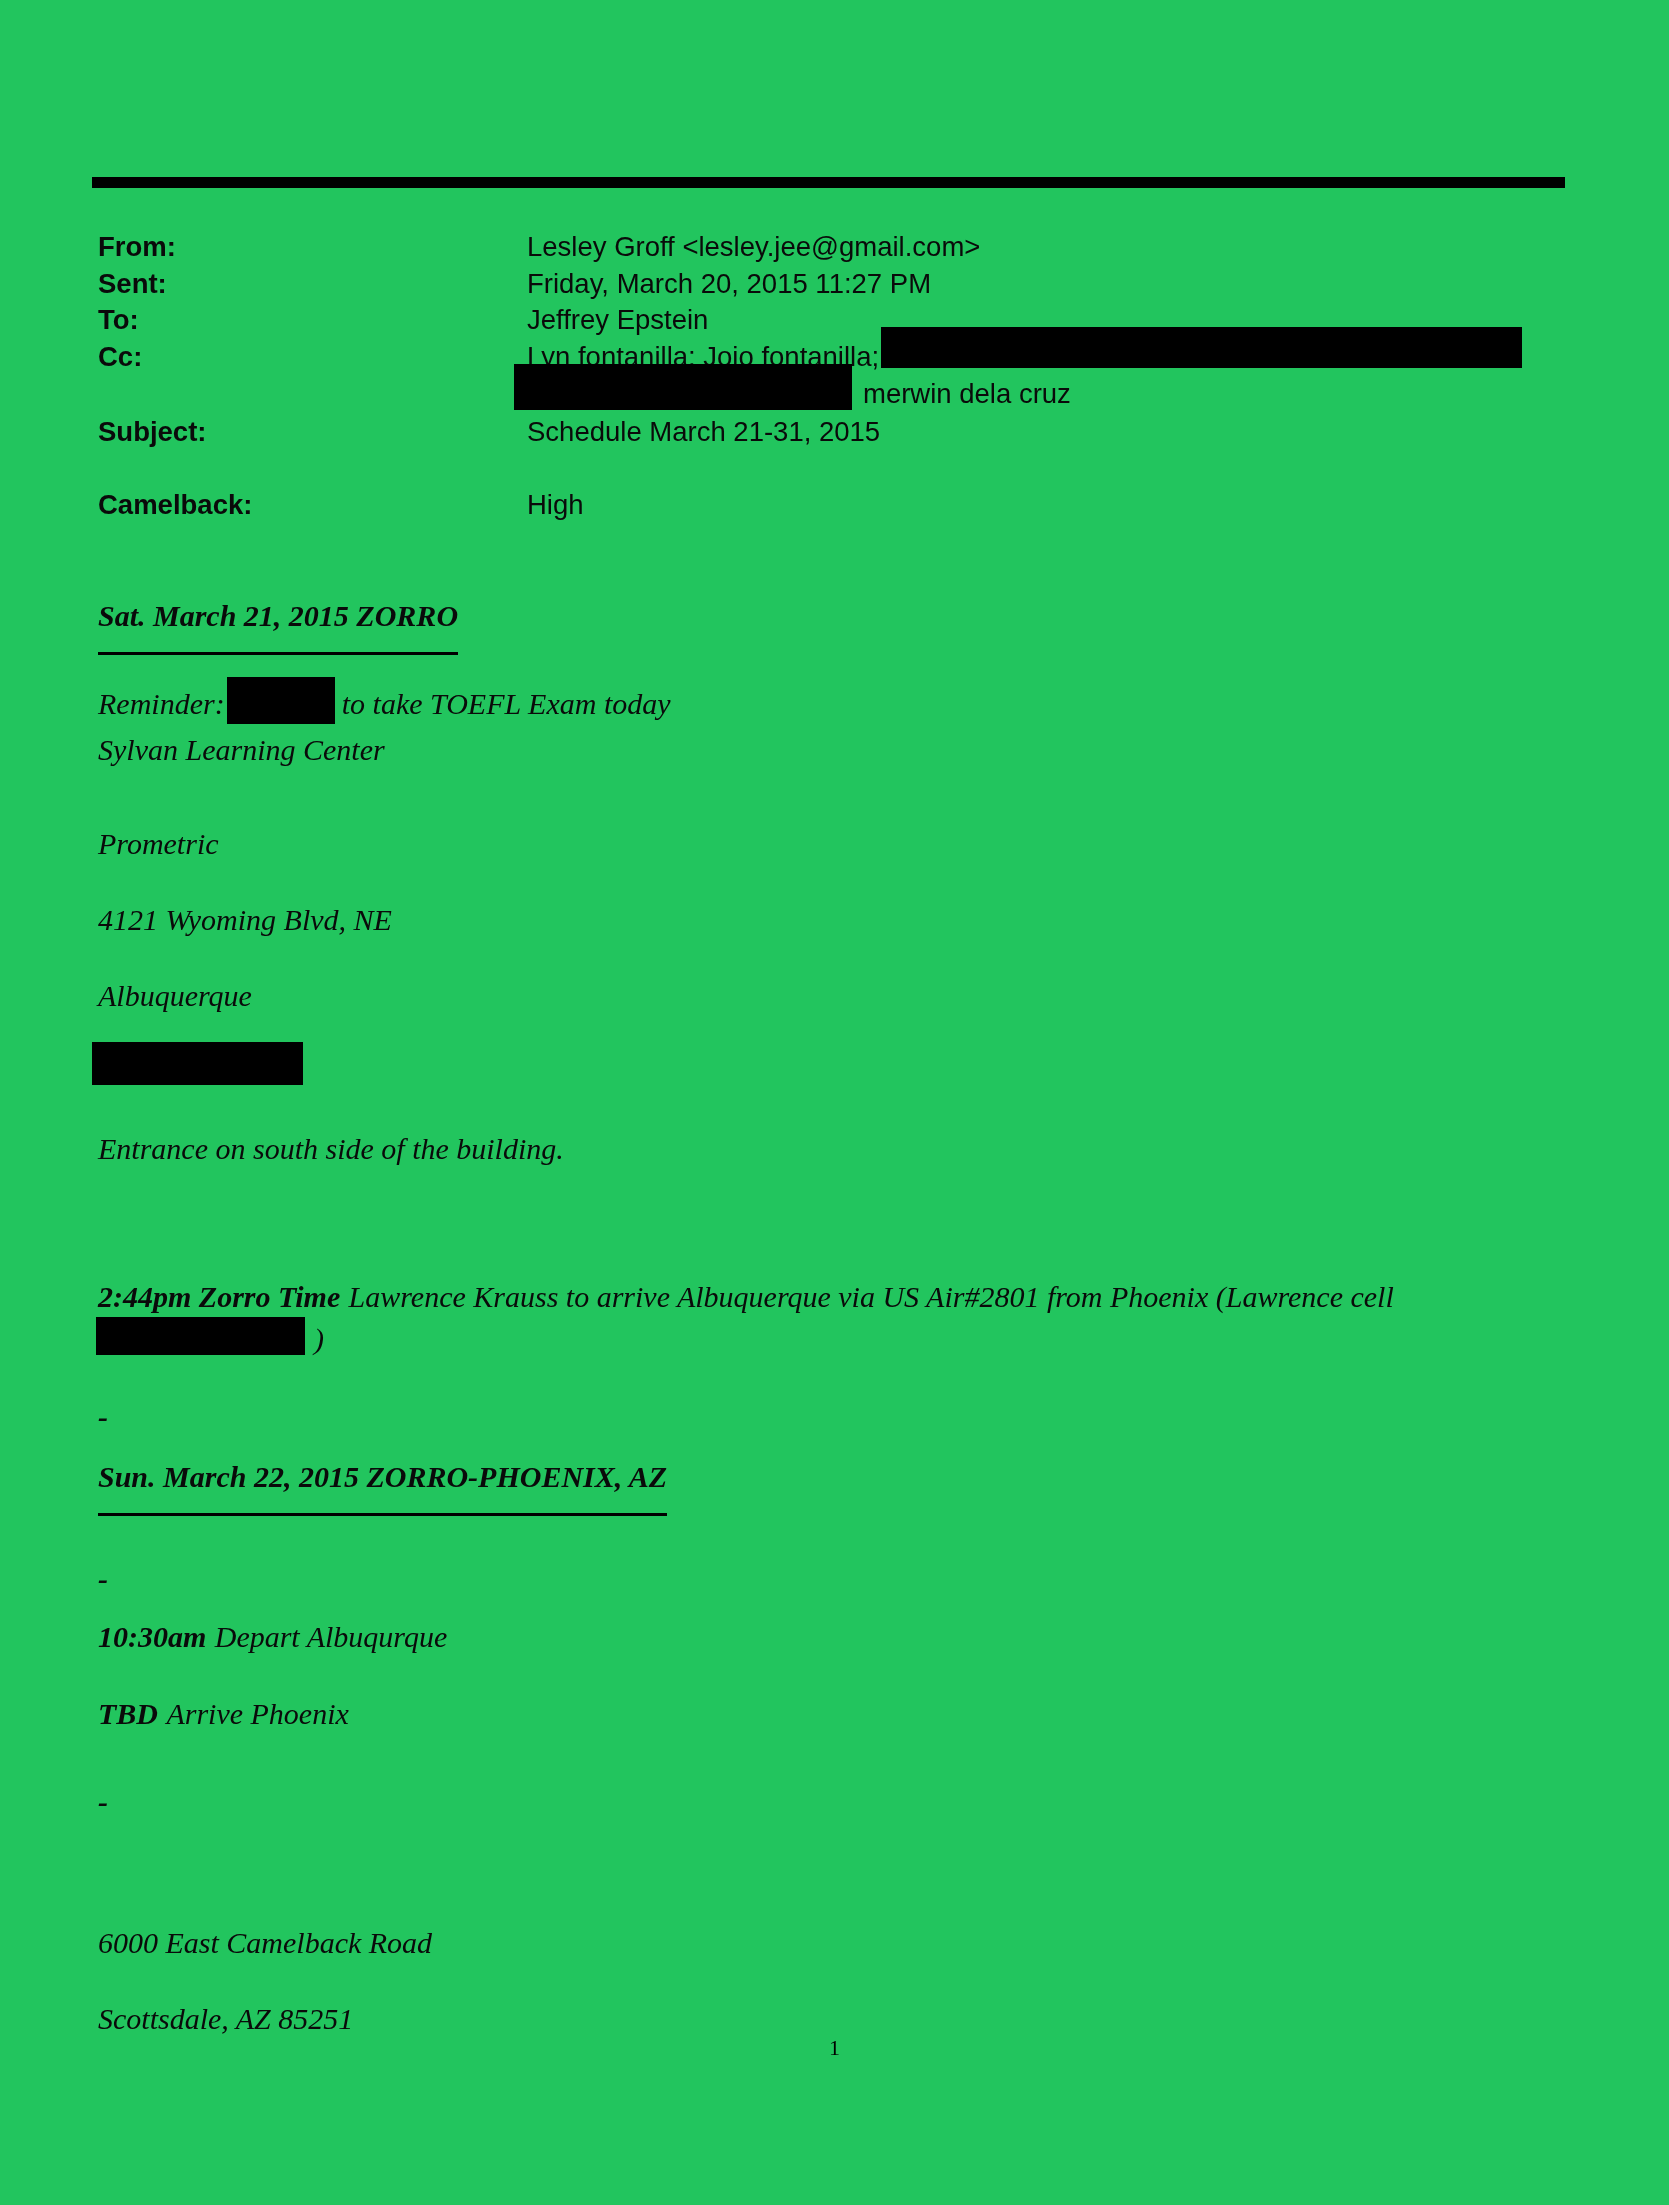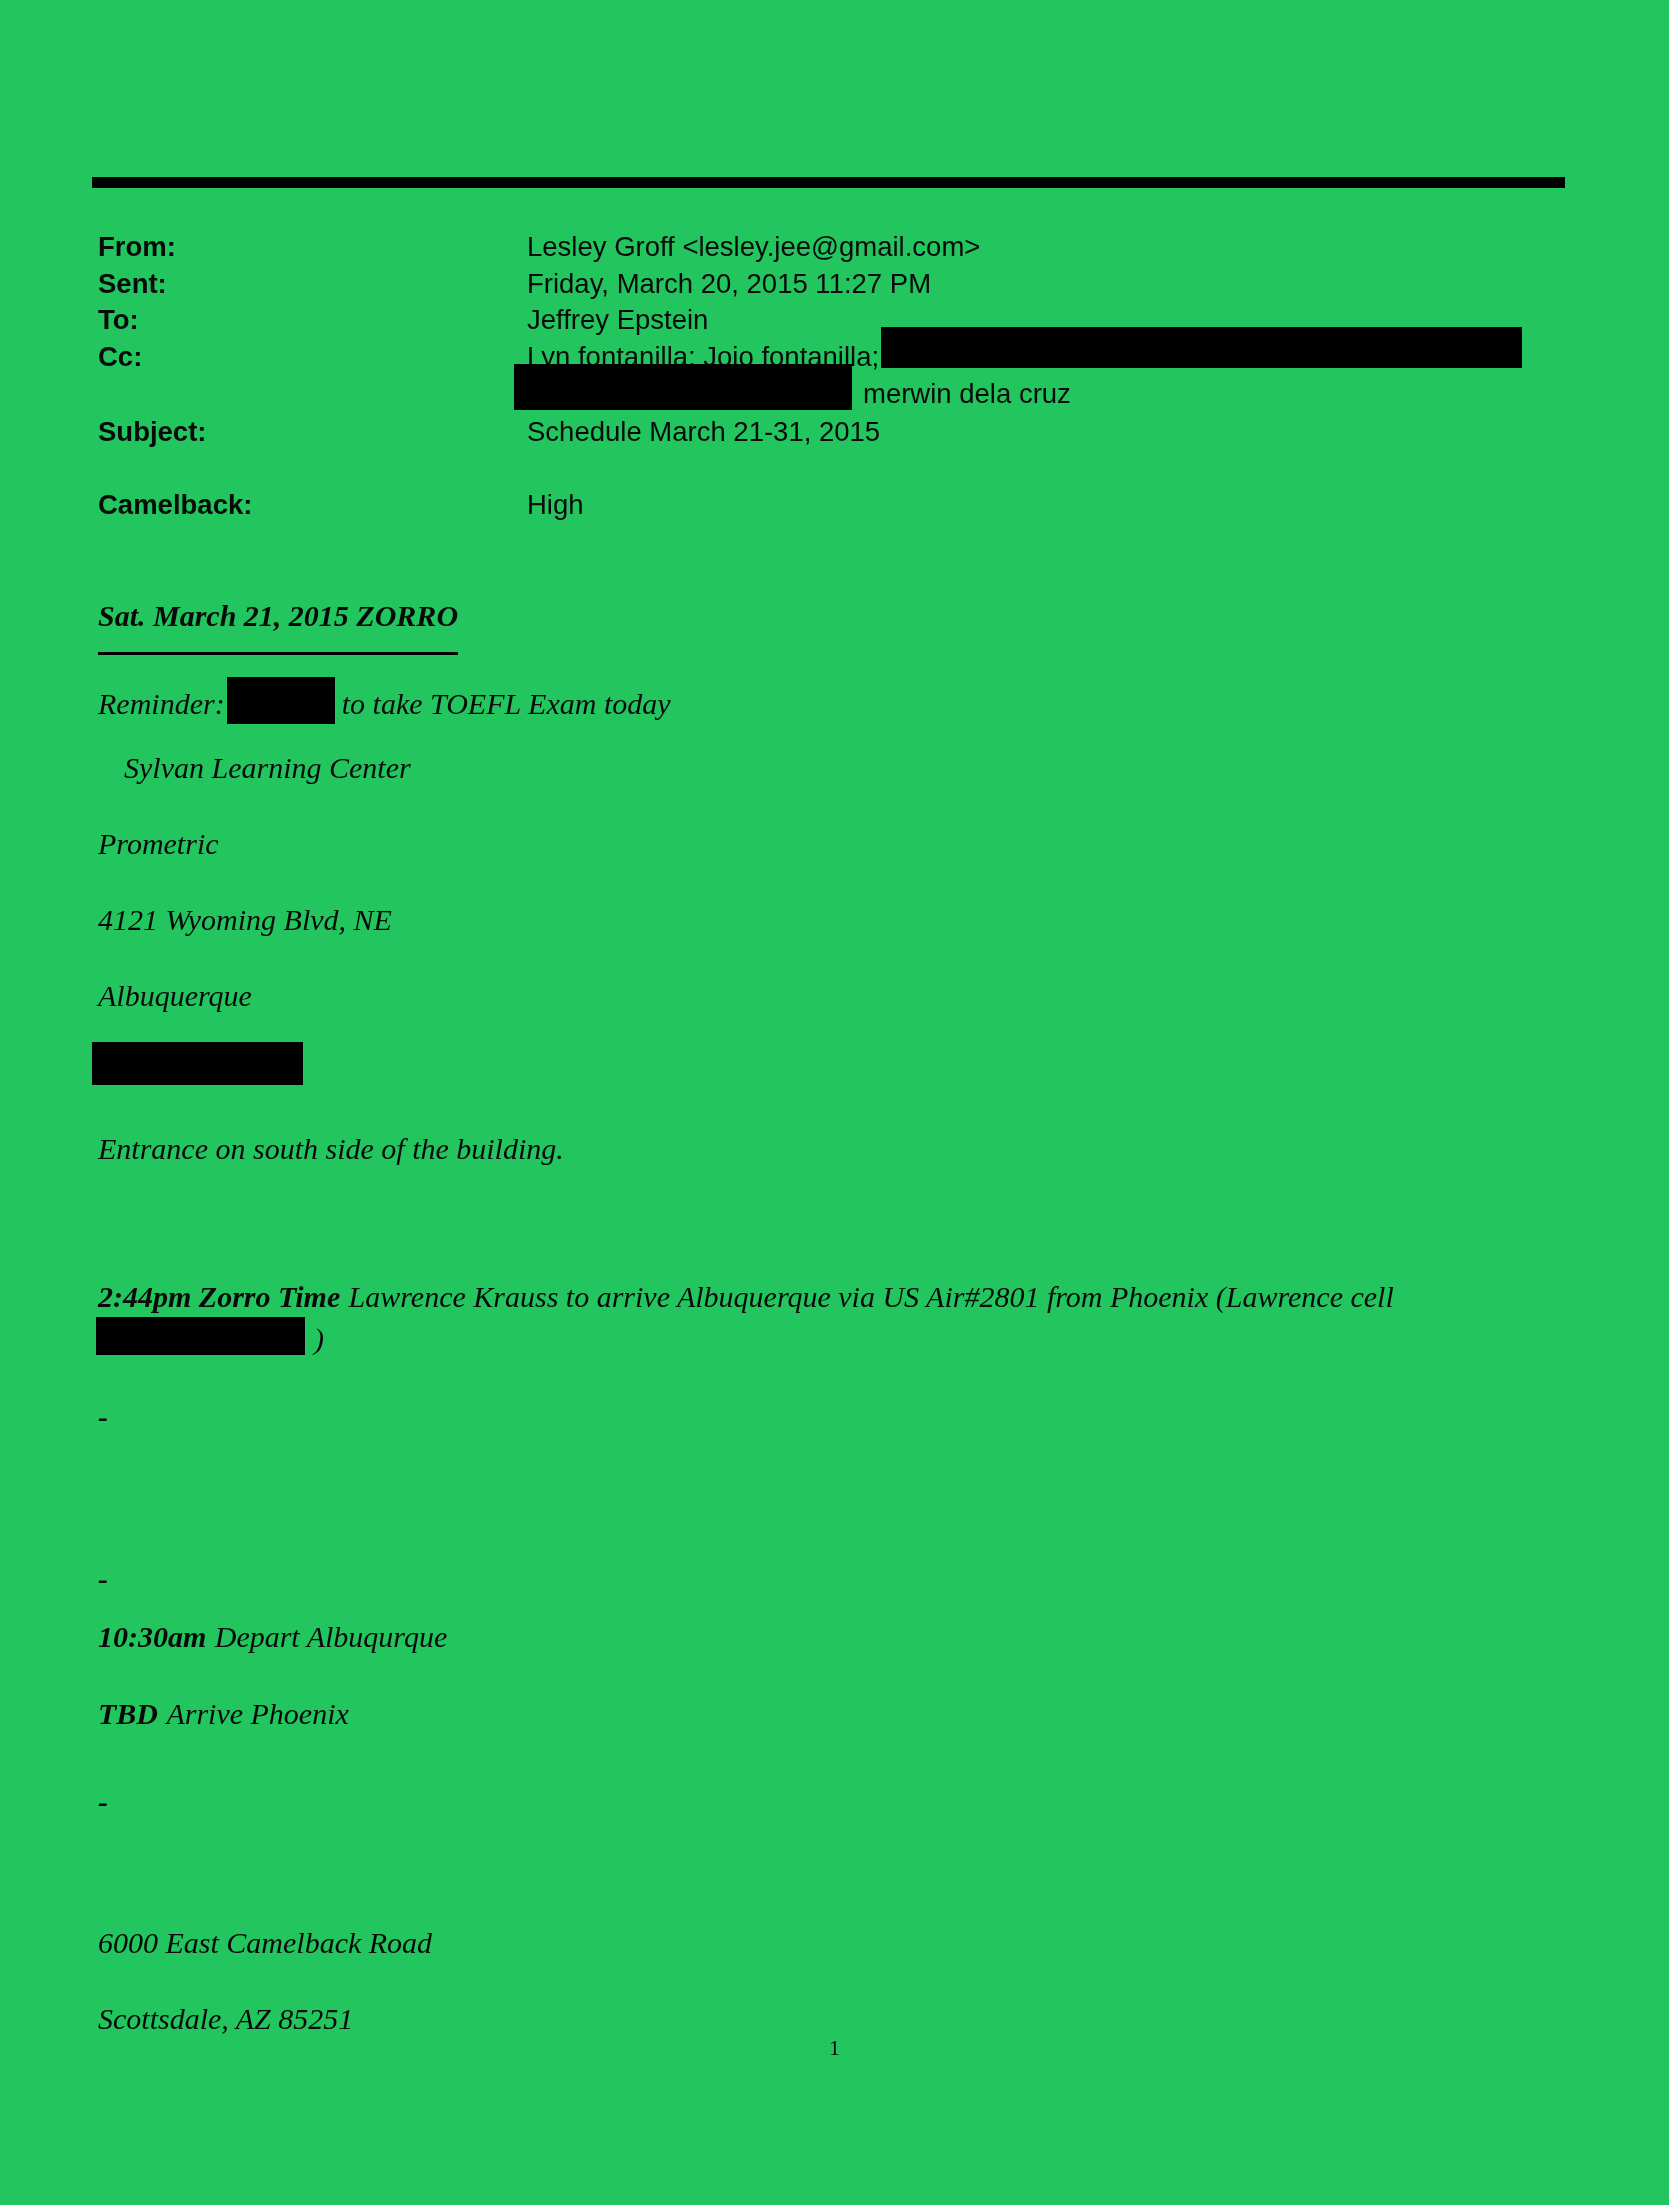"Sylvan Learning Center" div.bline { margin-left: 26px -> none; top: 753px -> 735px }
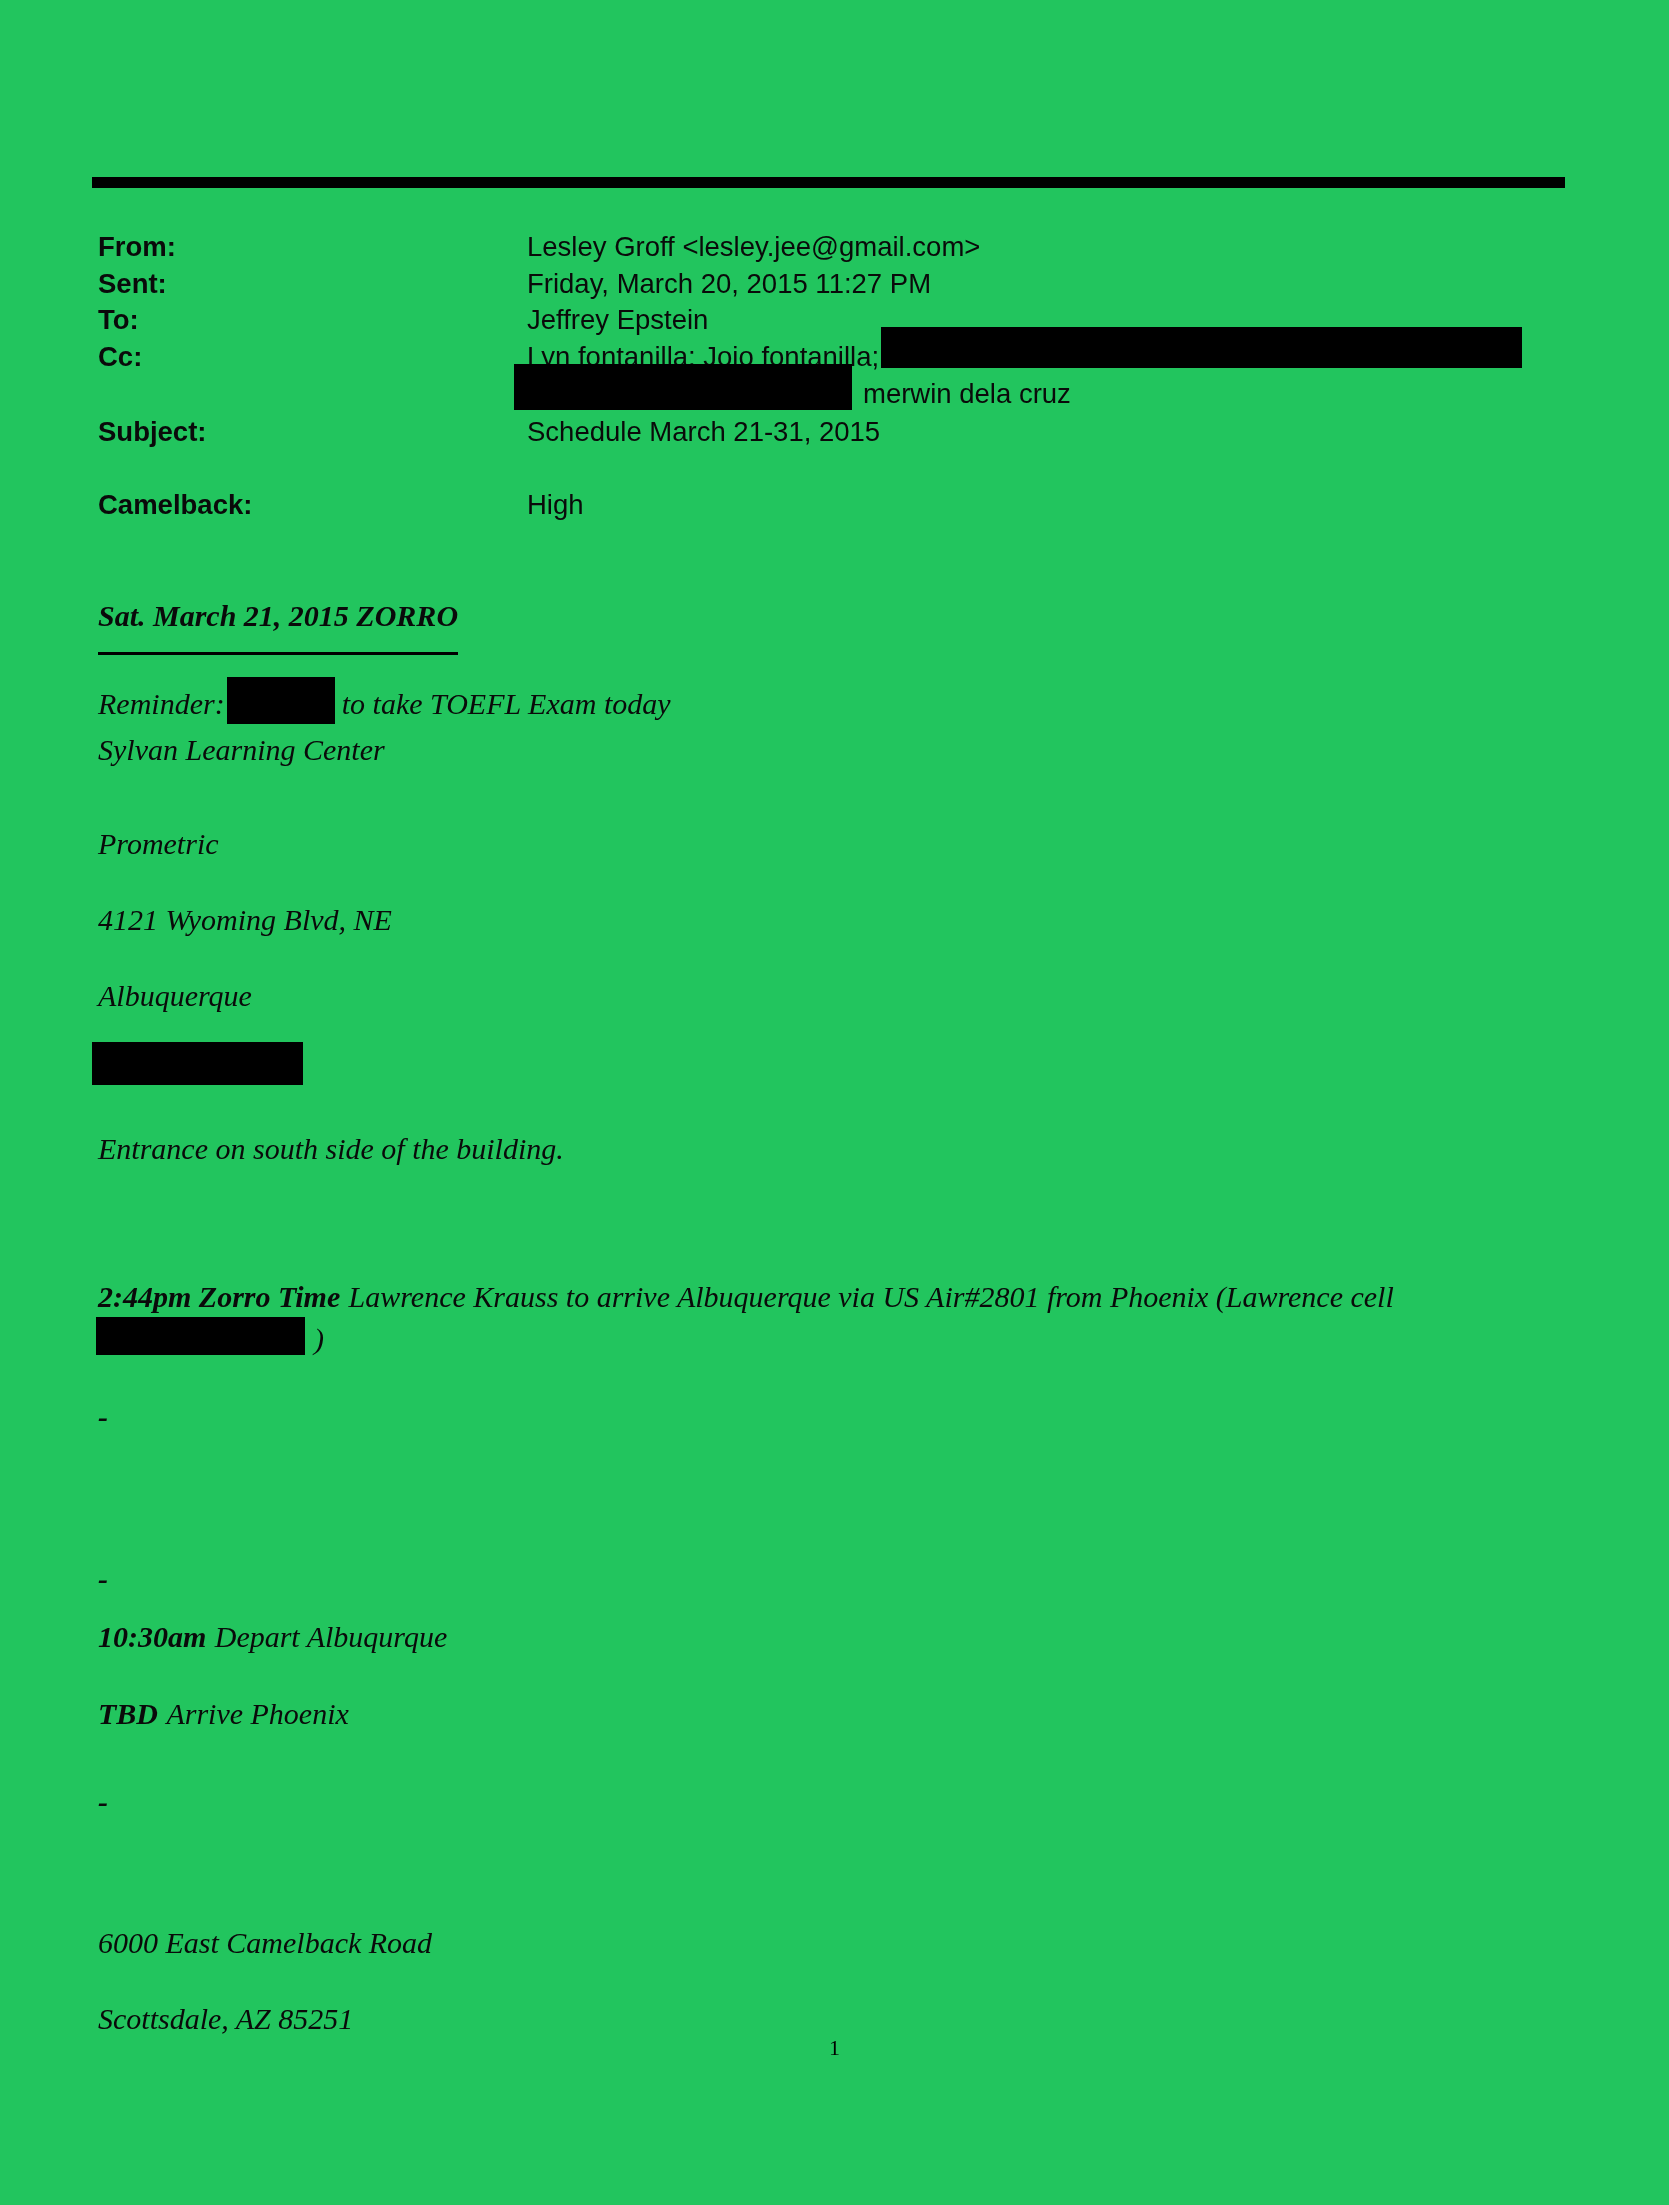"Sun. March 22, 2015 ZORRO-PHOENIX," div.bline { html: none -> <div> <span>Sun. March 22, 2015 ZORRO-PHOENIX, AZ</span> </div> }
